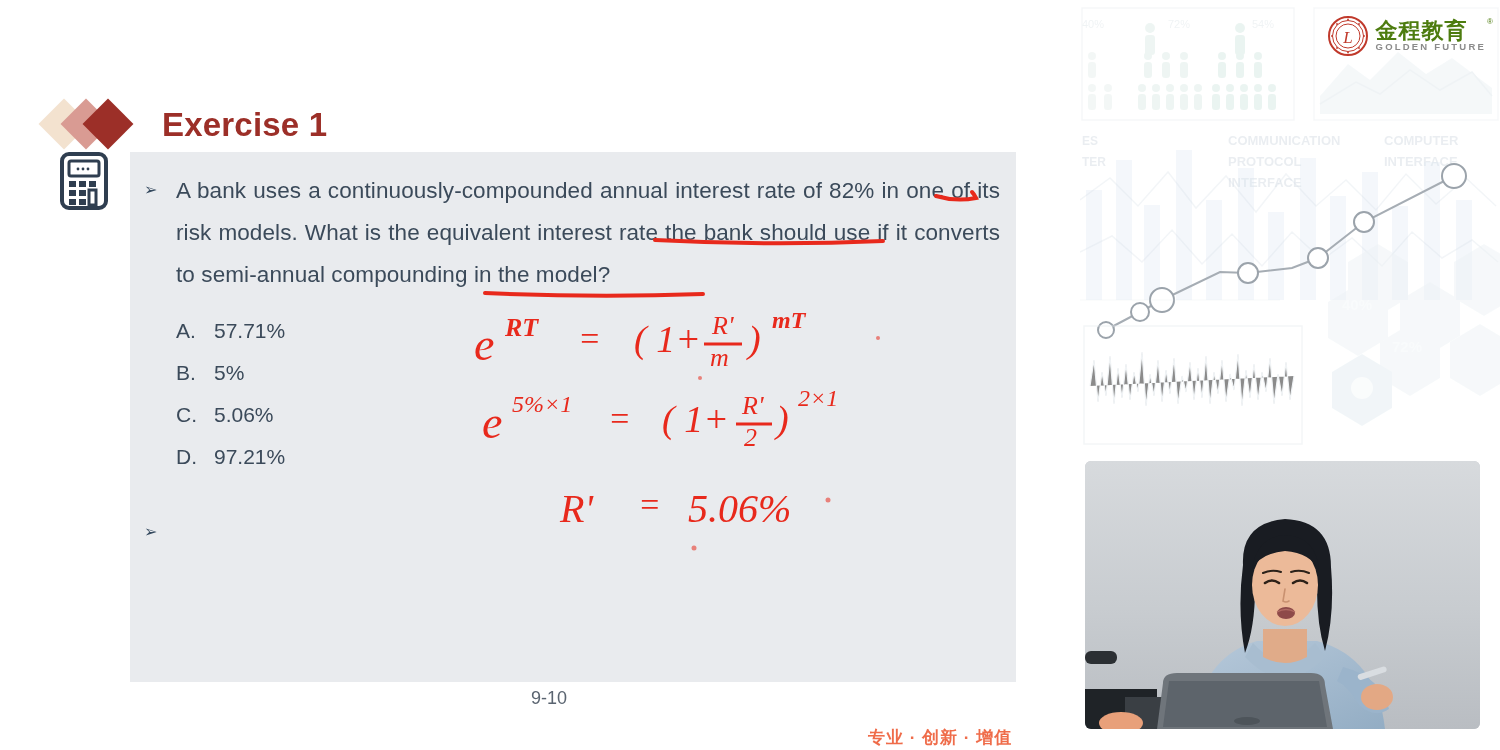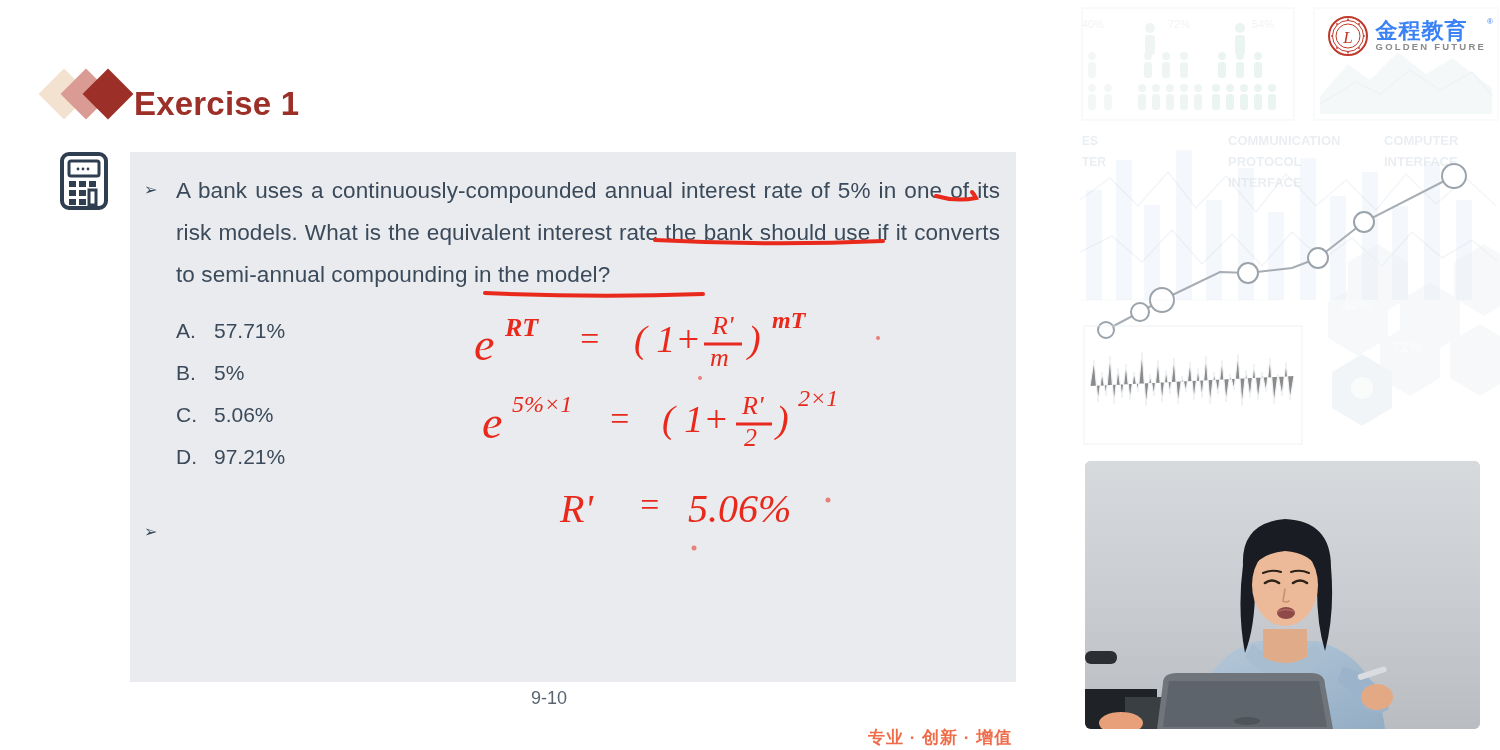"金程教育" #logo-cn { color: #3b82f6 -> #4d7c0f }
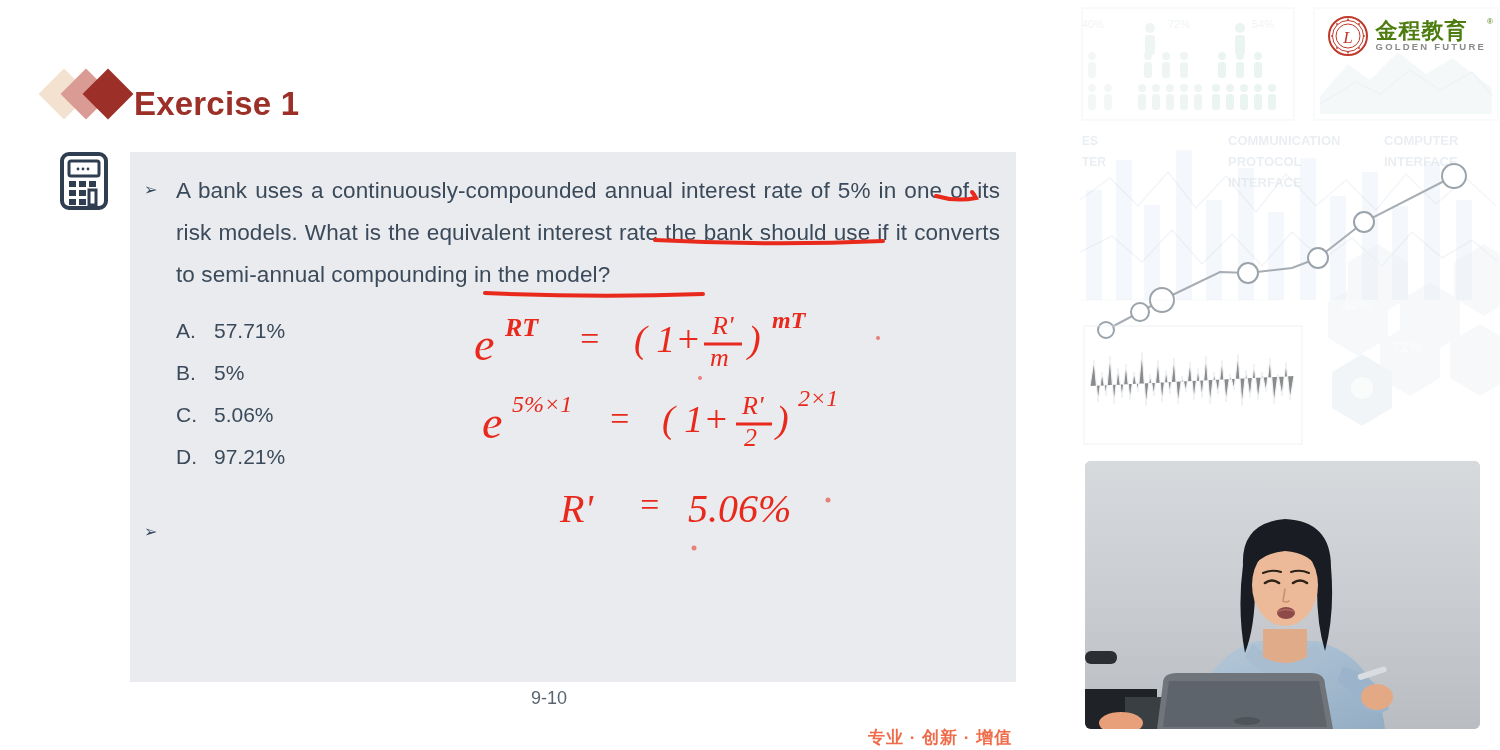"Exercise 1" #title-row { align-items: flex-end -> center; gap: 0 -> 28px; top: 68px -> 98px }
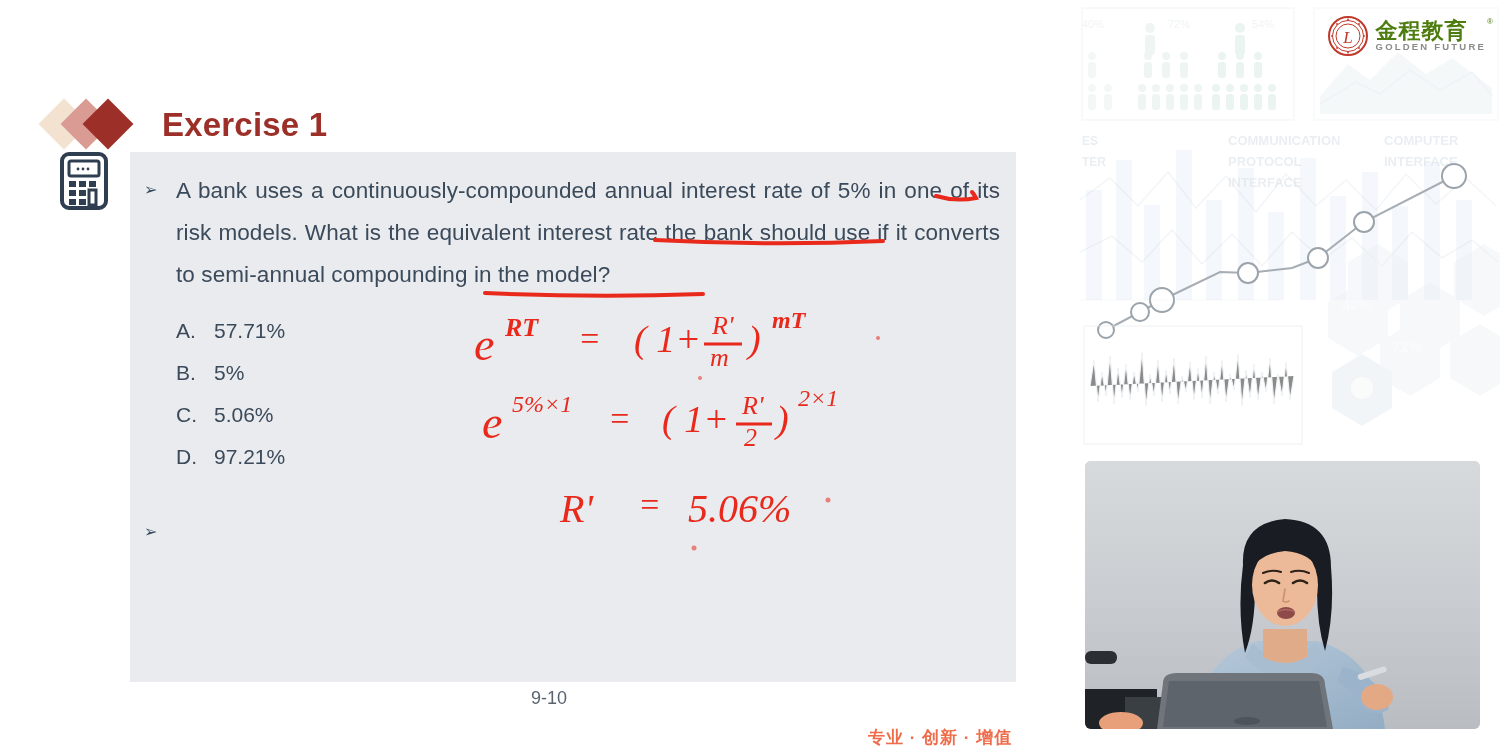"A bank uses a continuously-compounded" div { text: 5% -> 82% }
